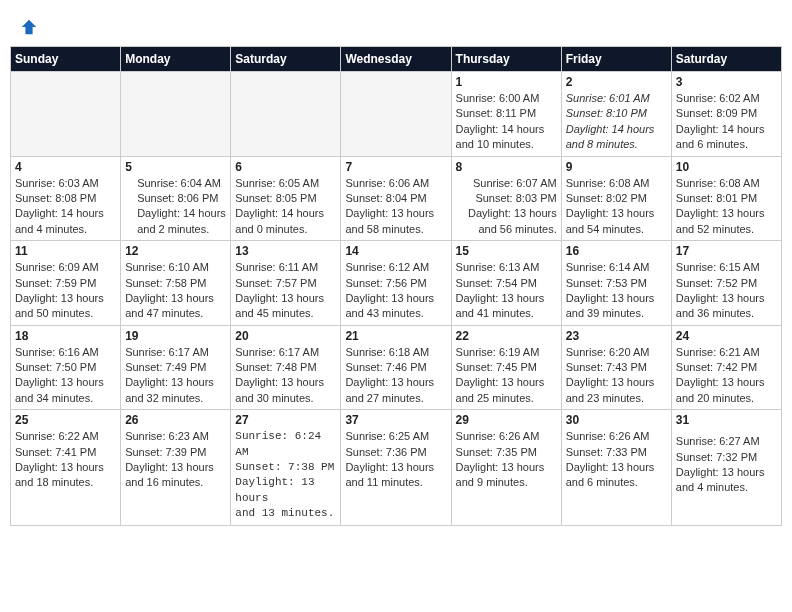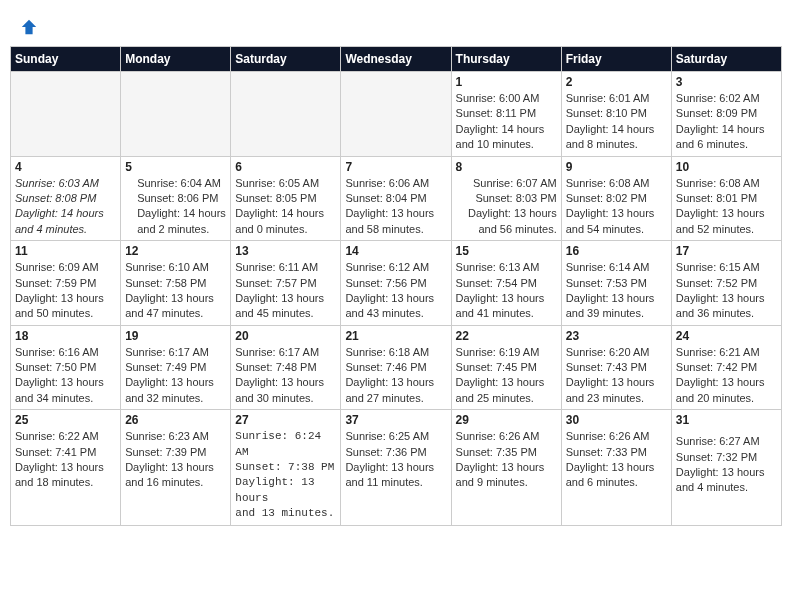"Sunrise: 6:01 AM" div.day-info { font-style: none -> italic }
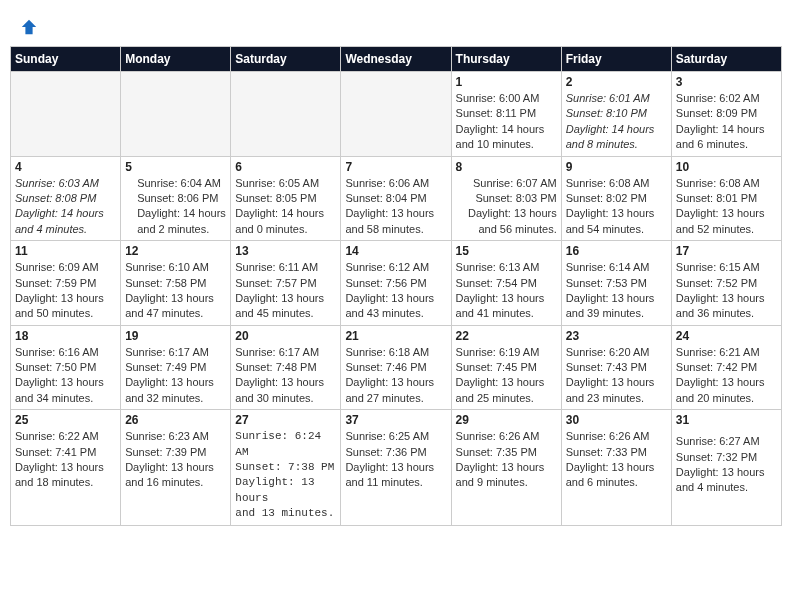"Sunrise: 6:03 AM" div.day-info { font-style: italic -> none }
